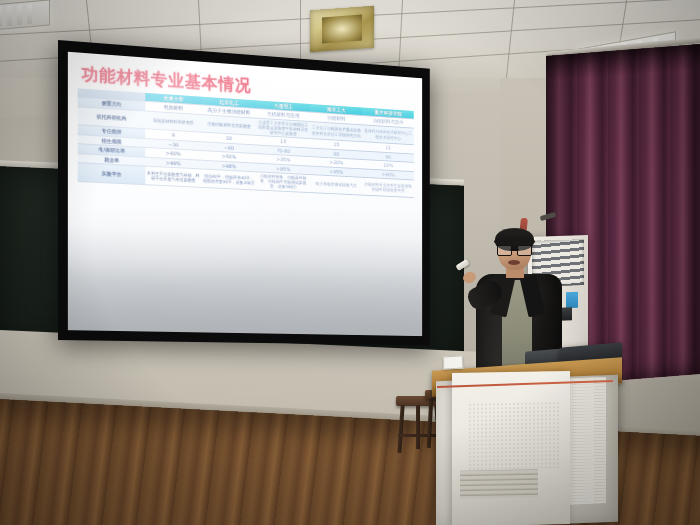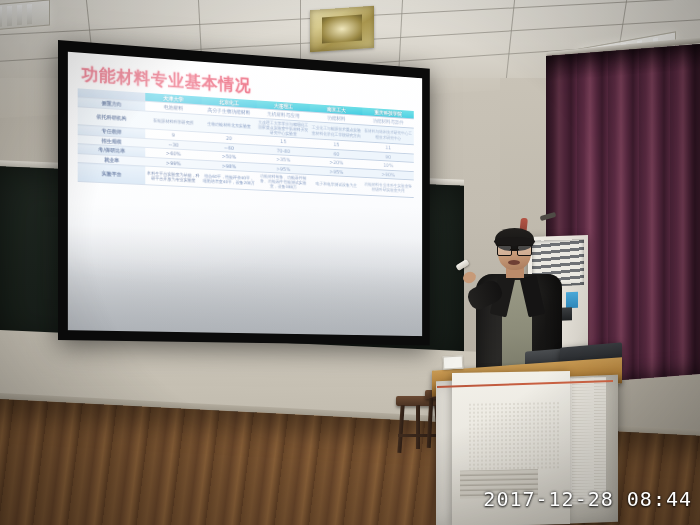"2017-12-28 08:44" div.timestamp { html: <div>2017-12-28 08:44</div> -> none }
